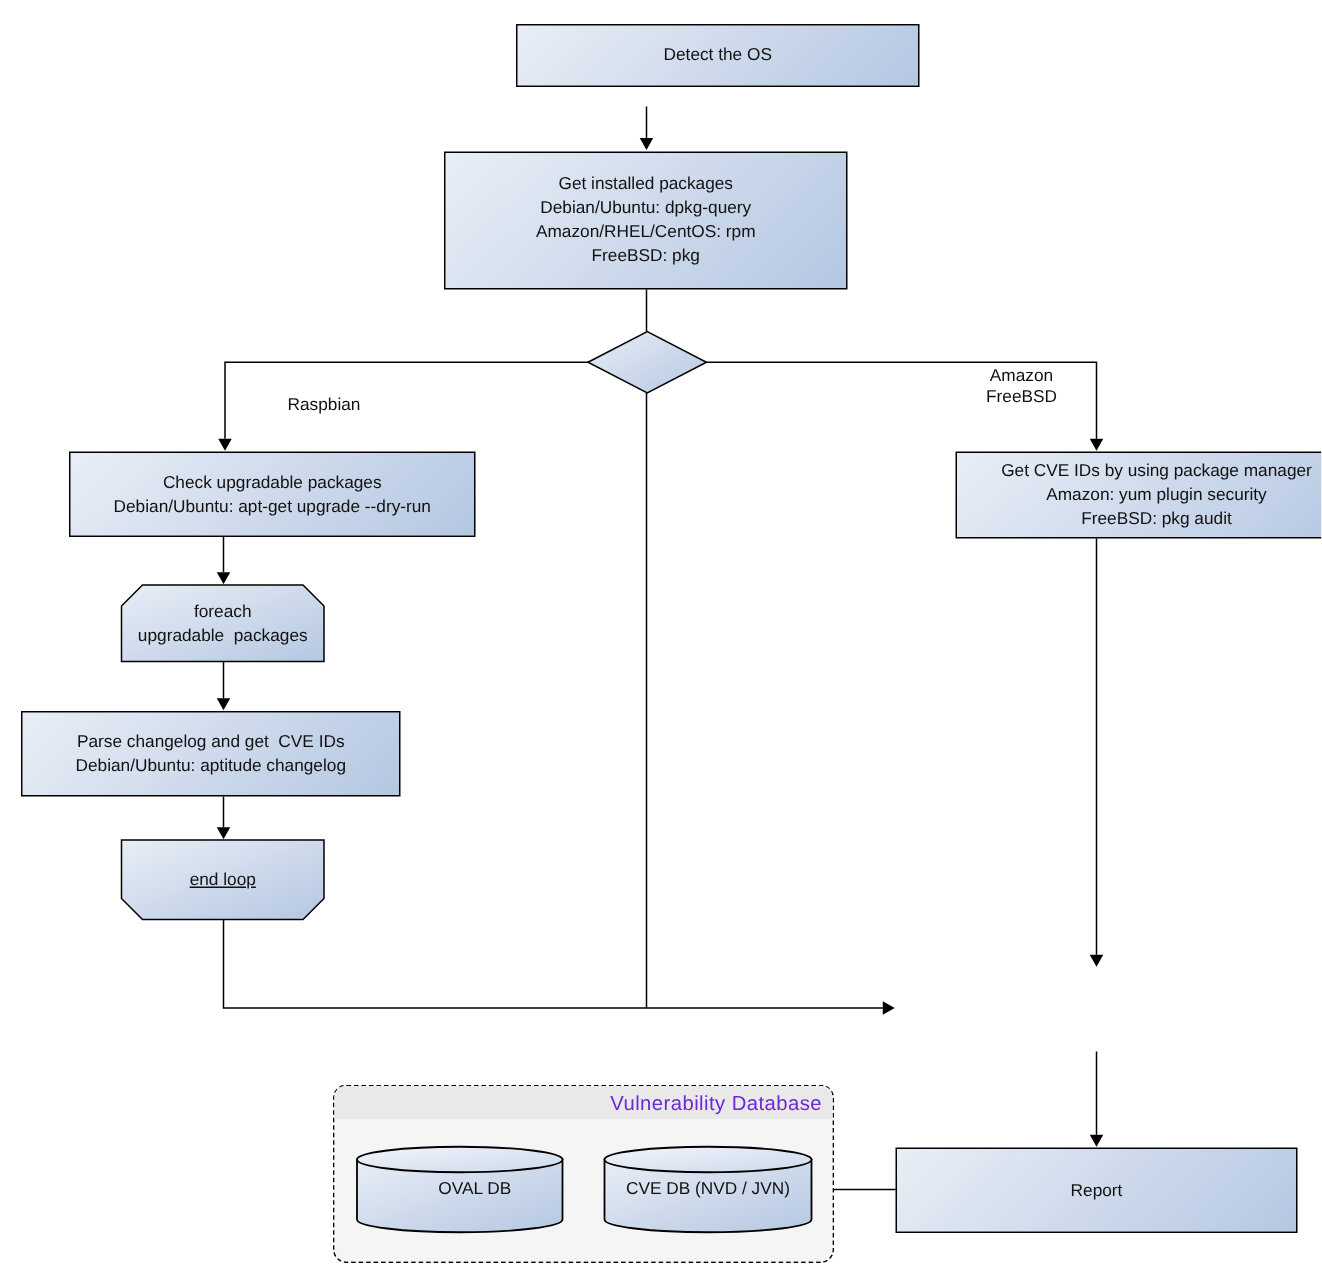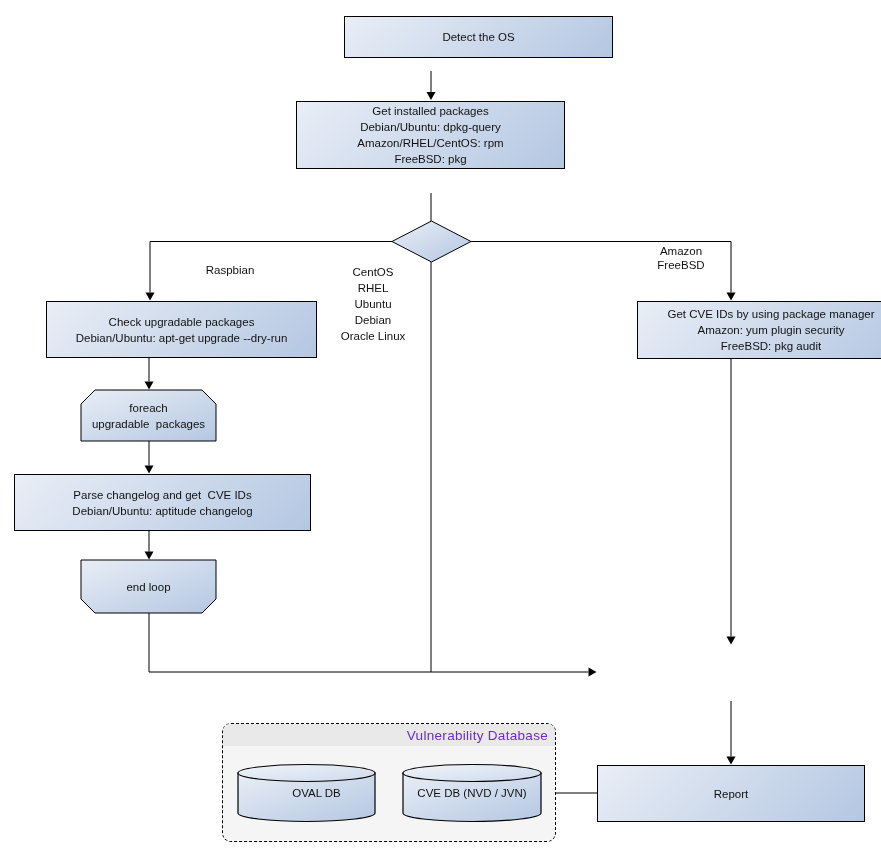"Get installed packages" div.node { height: 68px -> 92px }
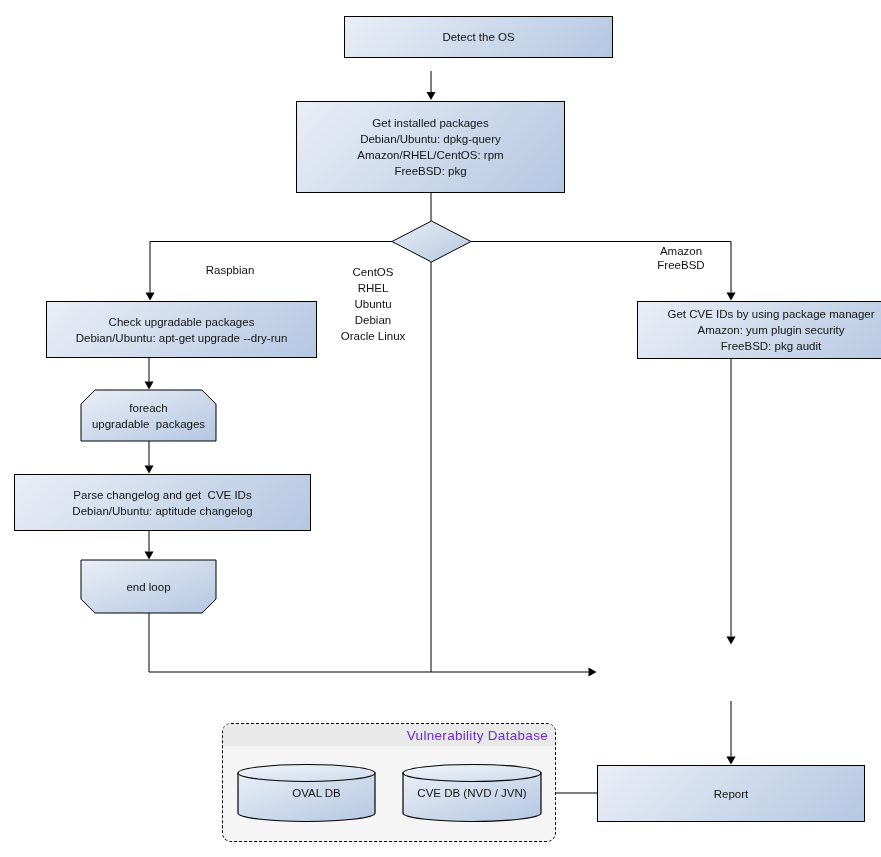"Raspbian" div.flabel { left: 178px -> 164px }
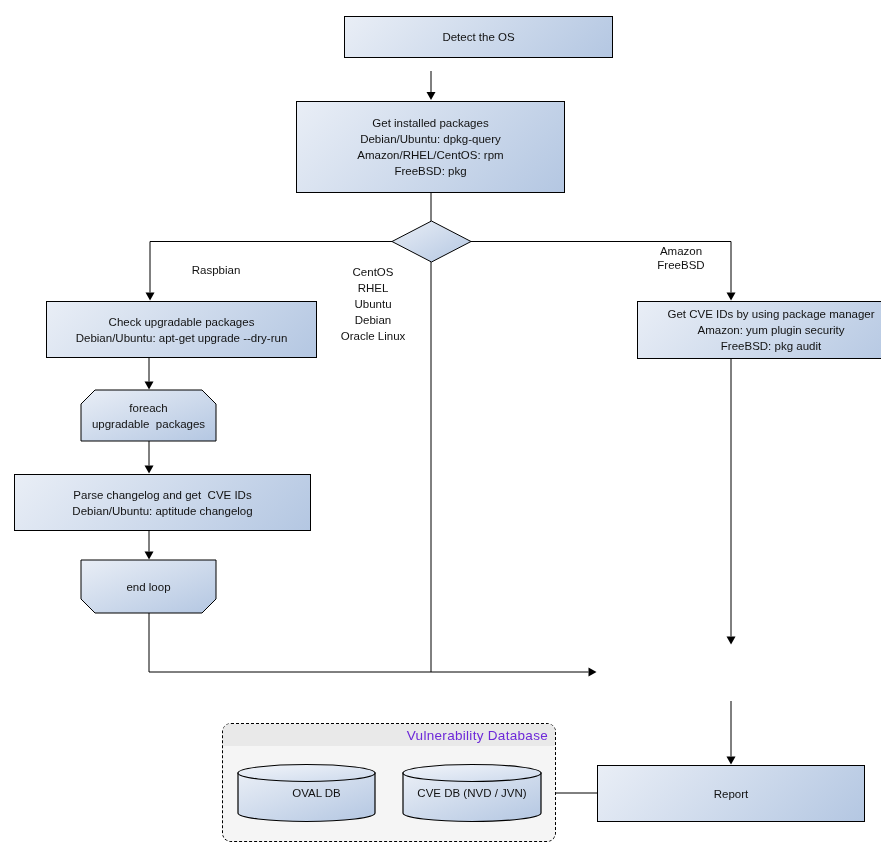"CentOS" div.flabel { html: <div>CentOS RHEL Ubuntu Debian Oracle Linux</div> -> none }
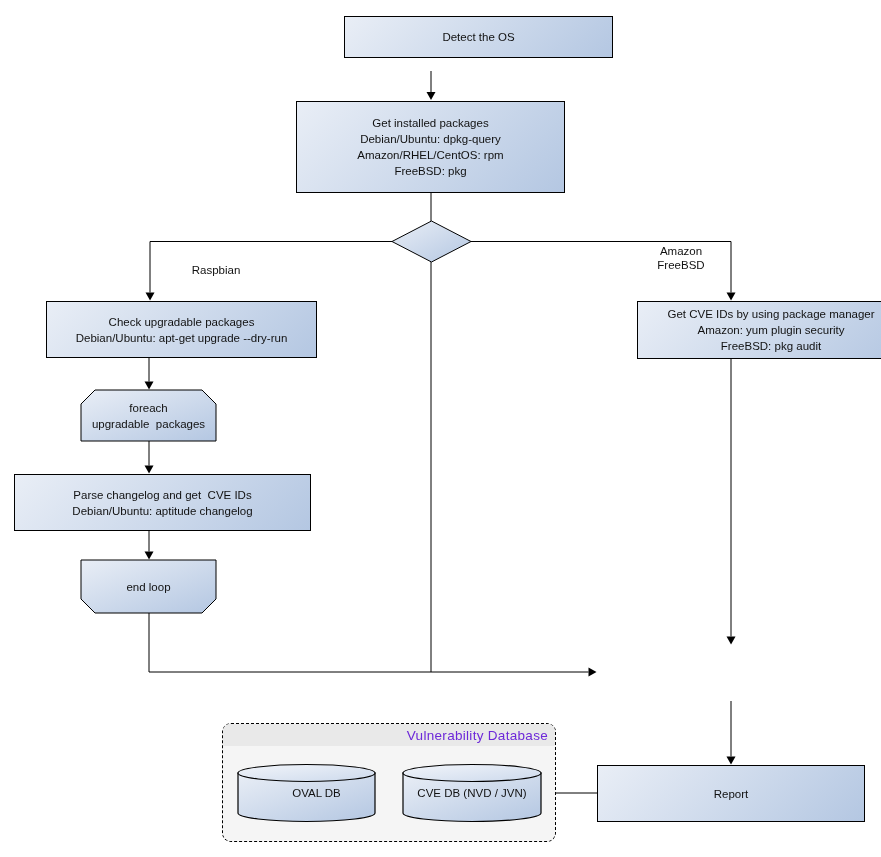"Parse changelog and get CVE" div.node { width: 297px -> 253px }
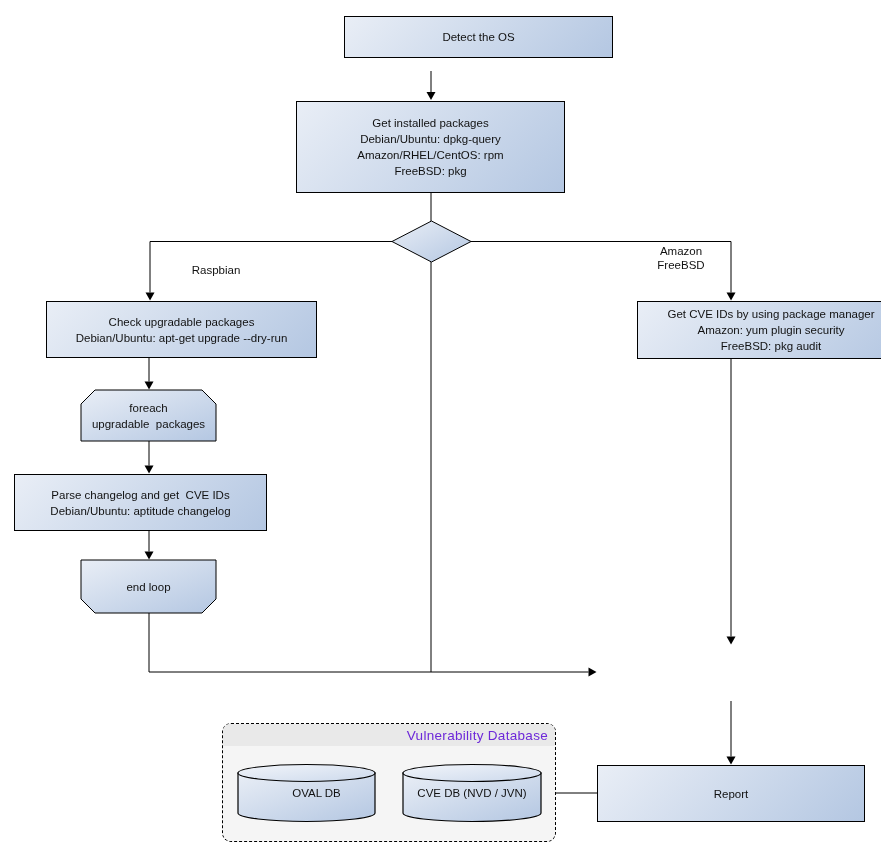"end loop" div.shape-text { text-decoration: none -> underline }
